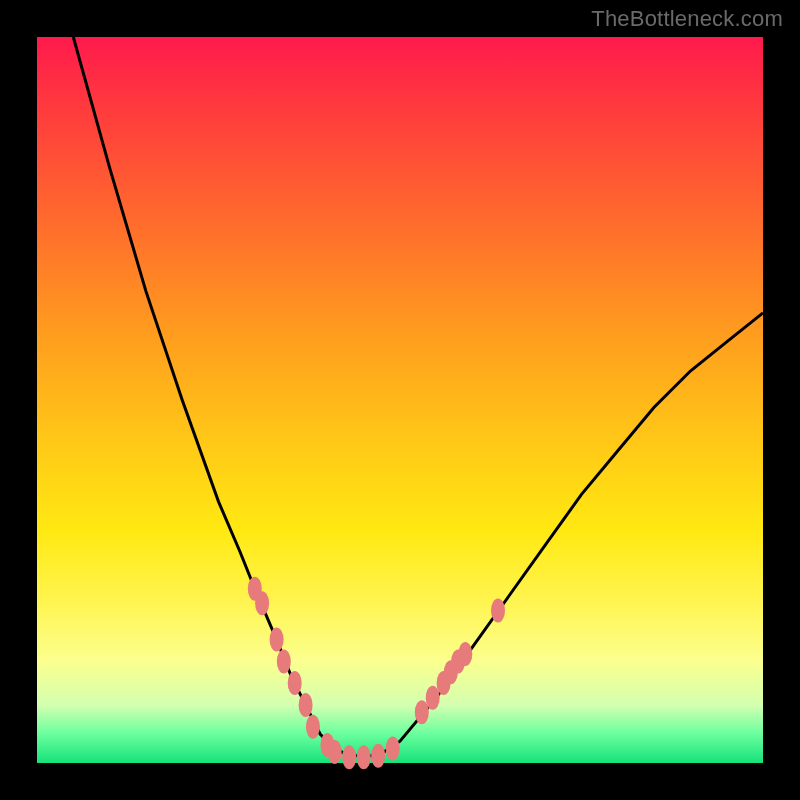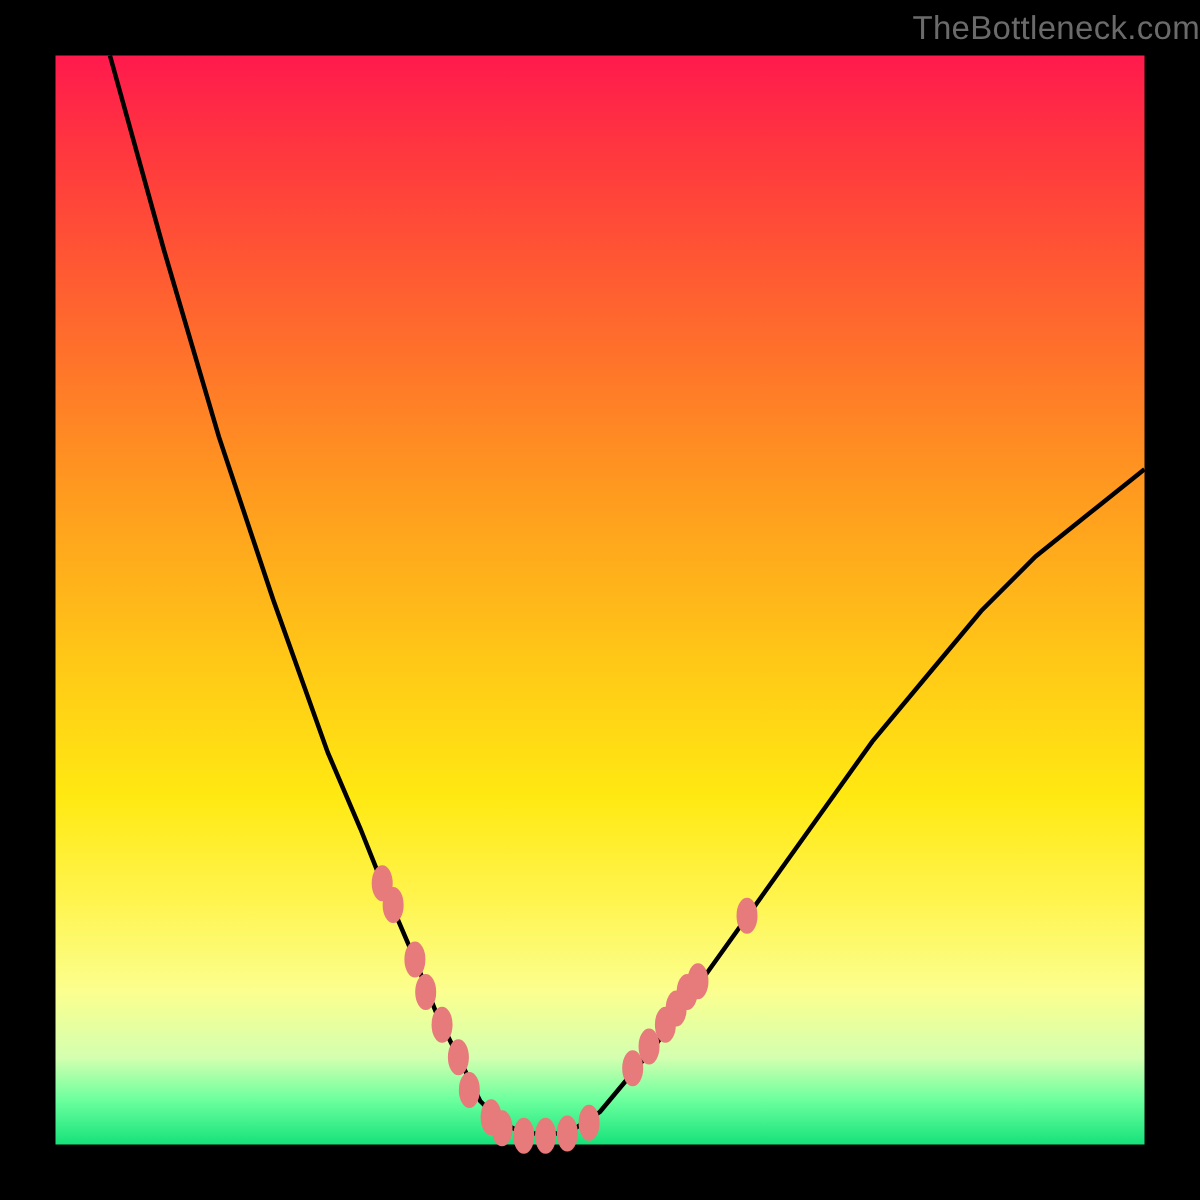"TheBottleneck.com" .watermark { right: 0 -> 17px }
